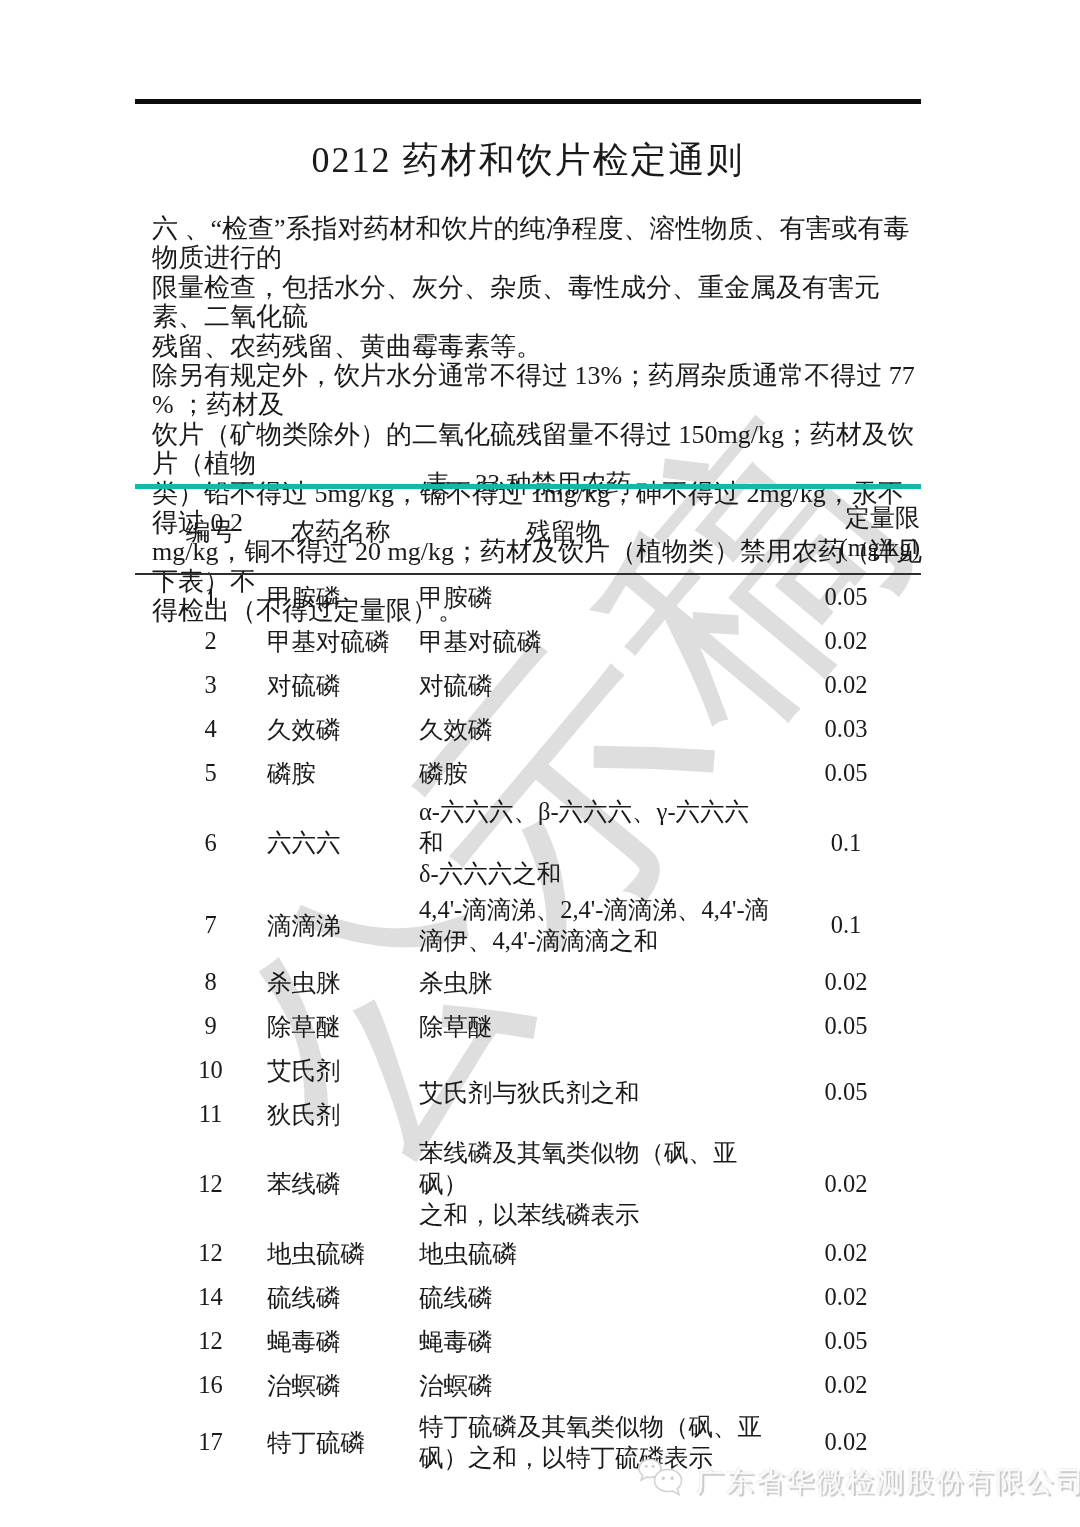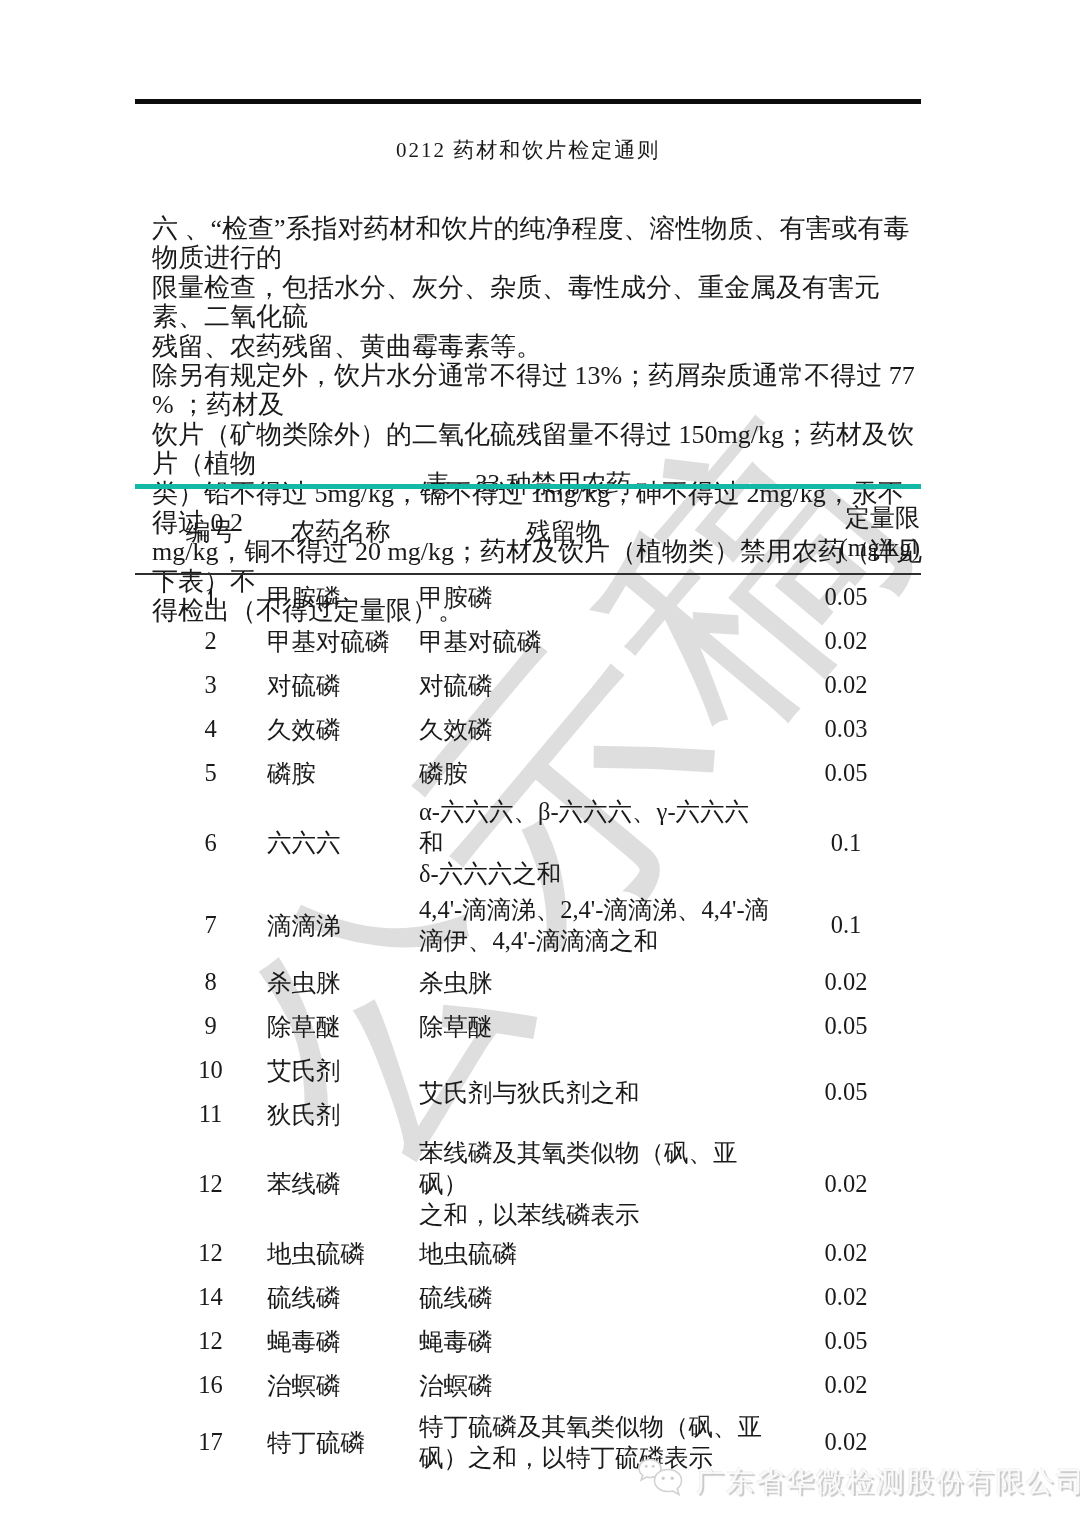"0212 药材和饮片检定通则" .doc-title { font-size: 21px -> 36px }
